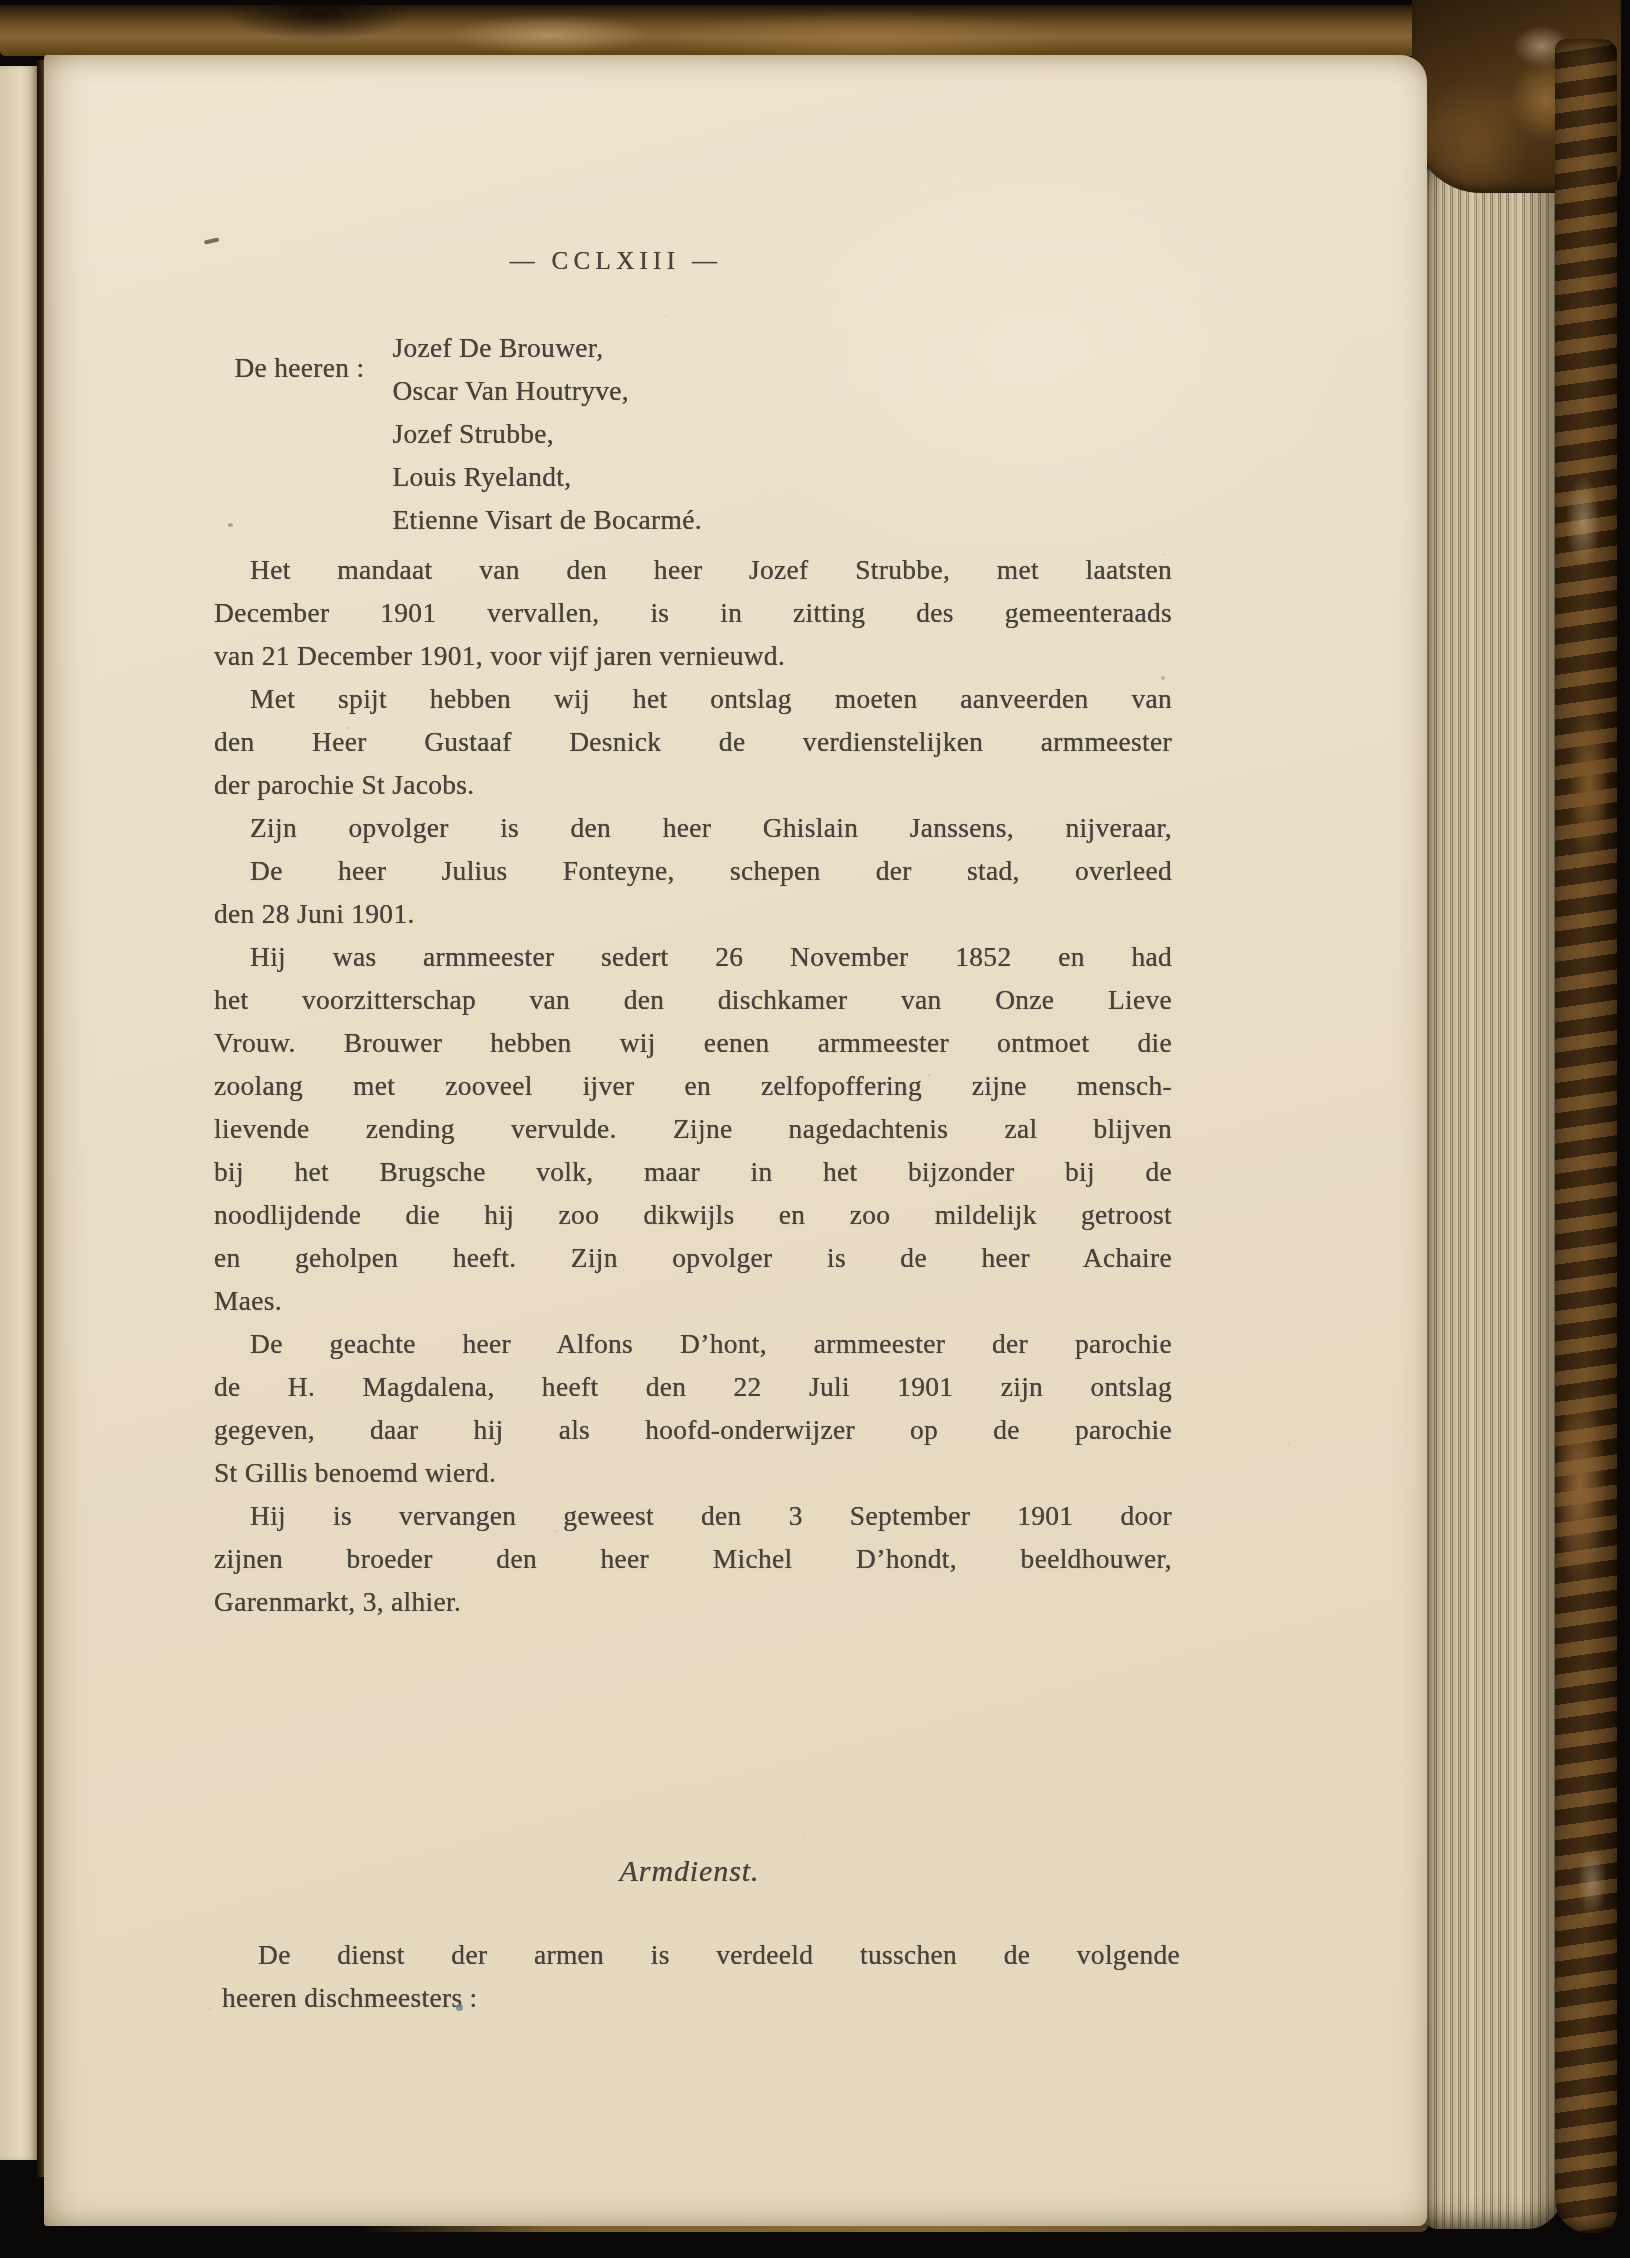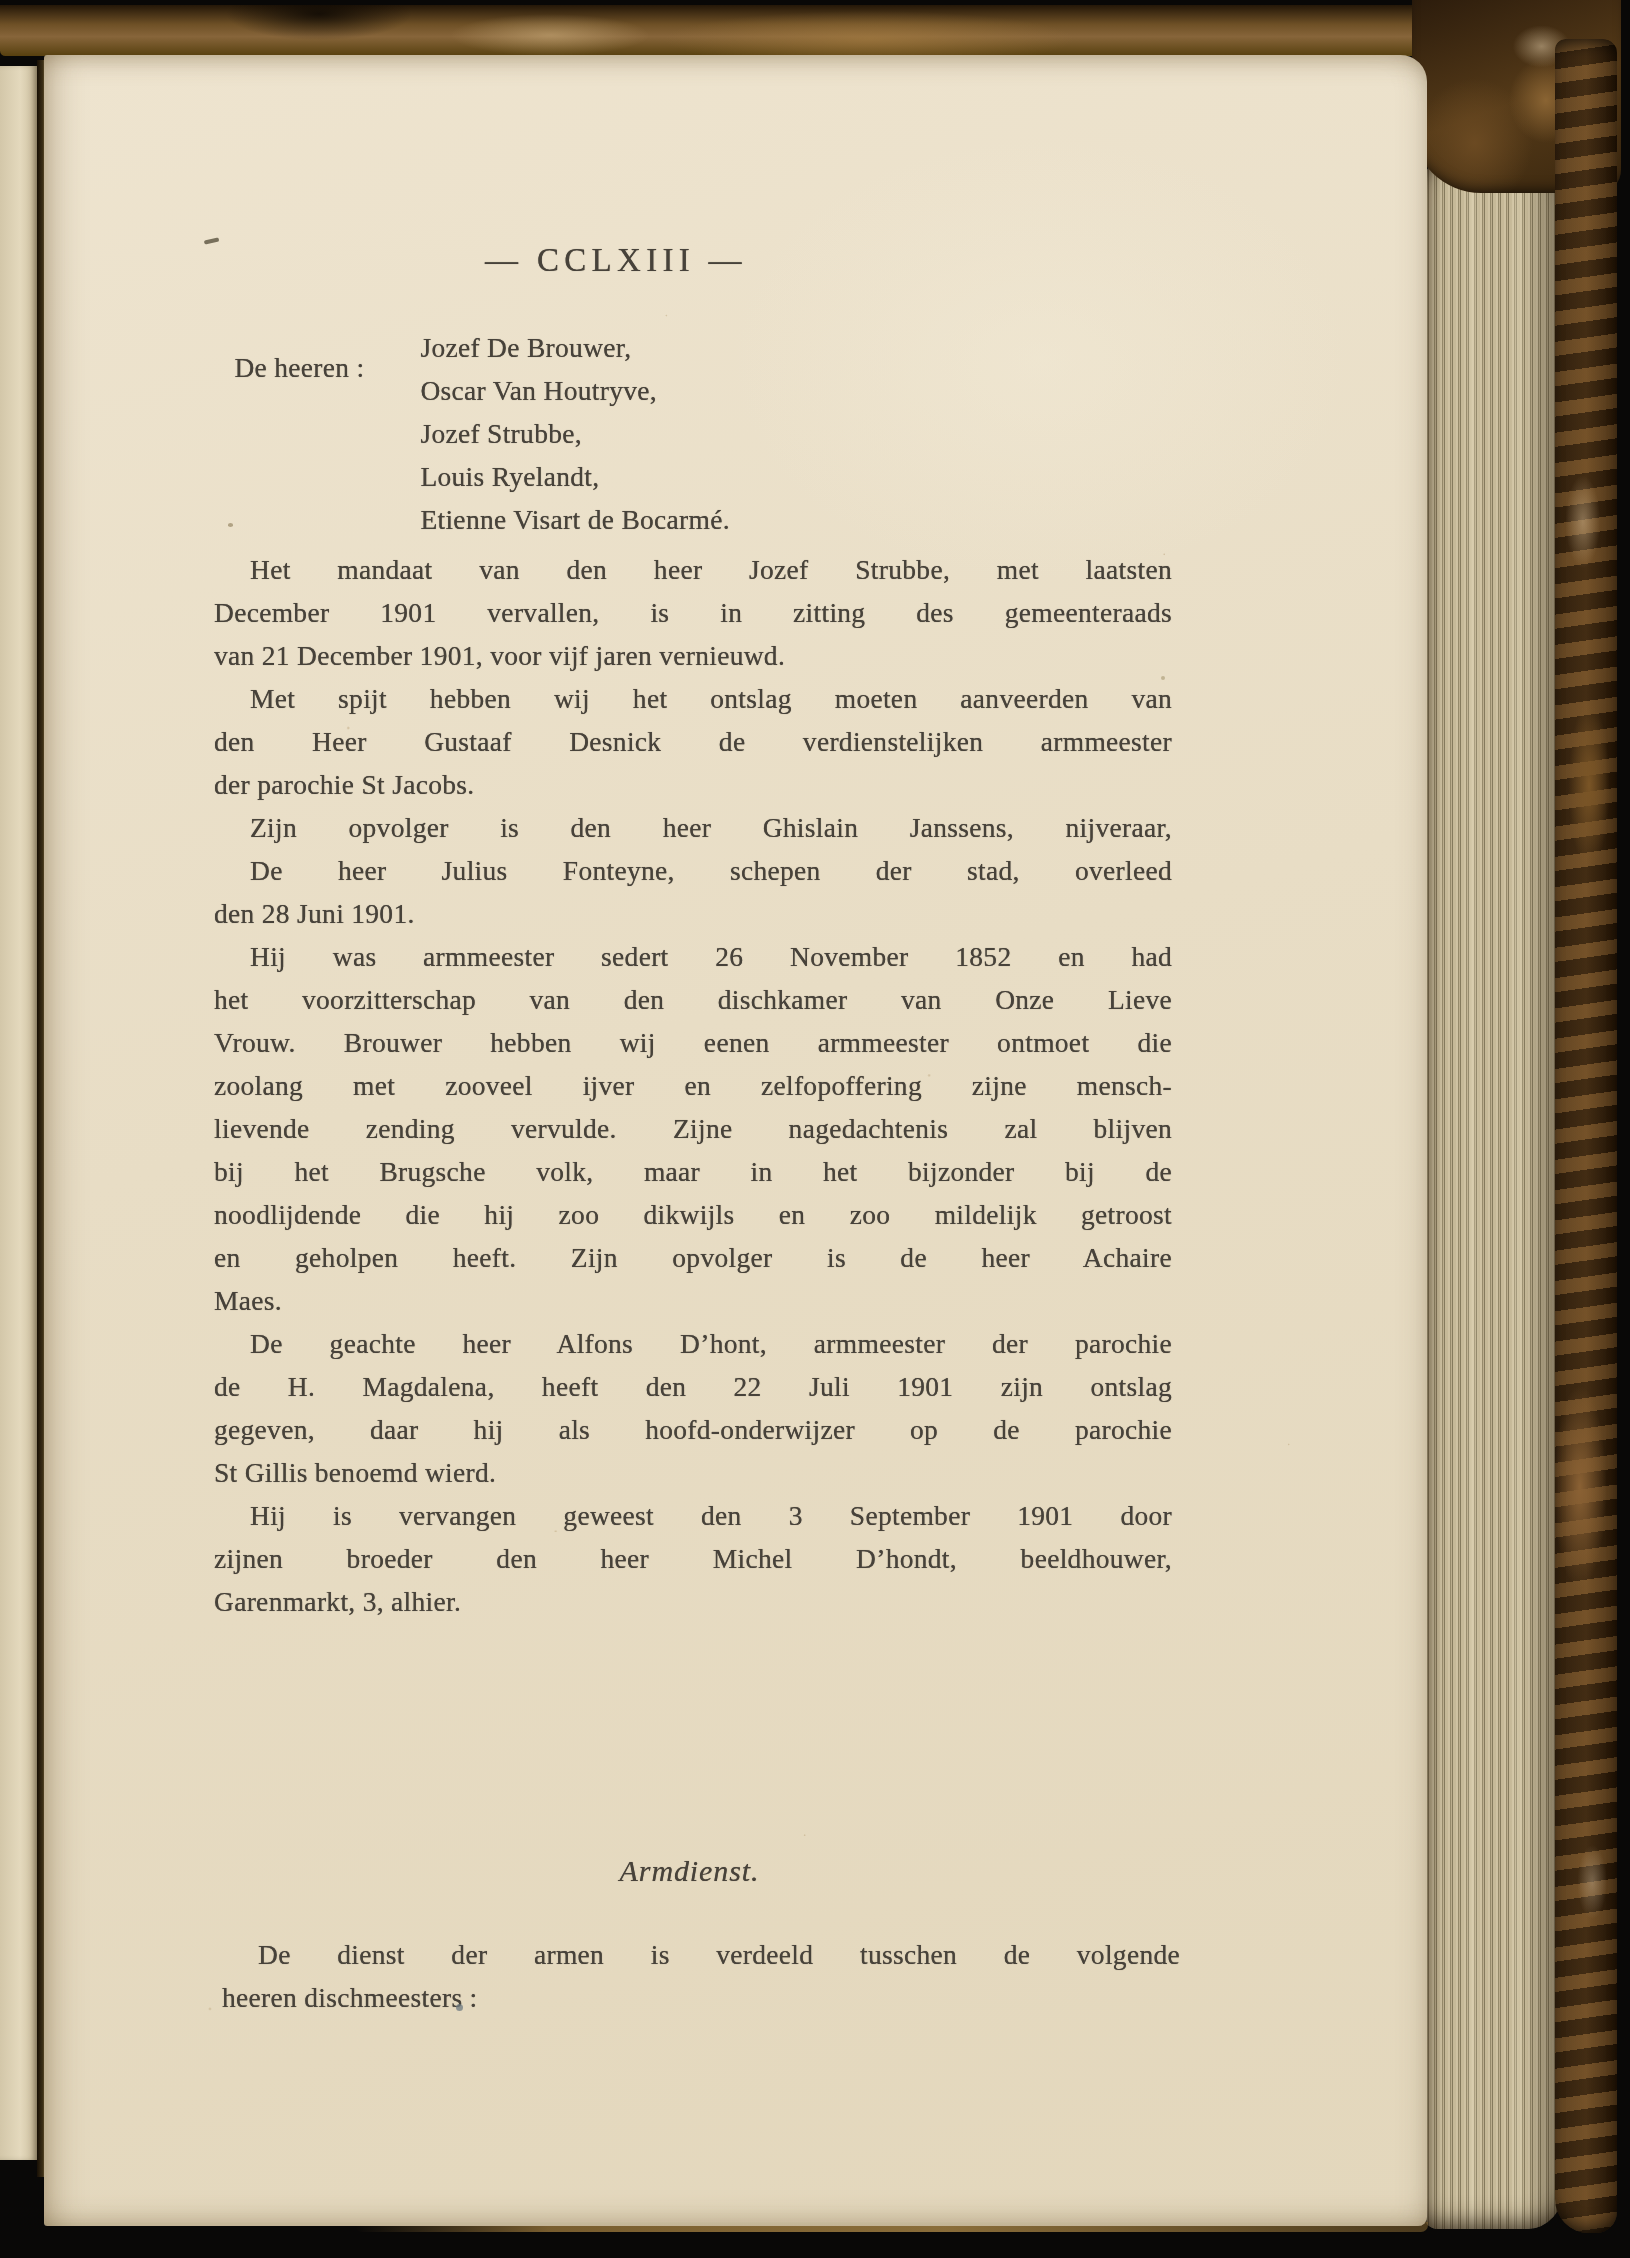"— CCLXIII —" .header { font-size: 33px -> 25px }
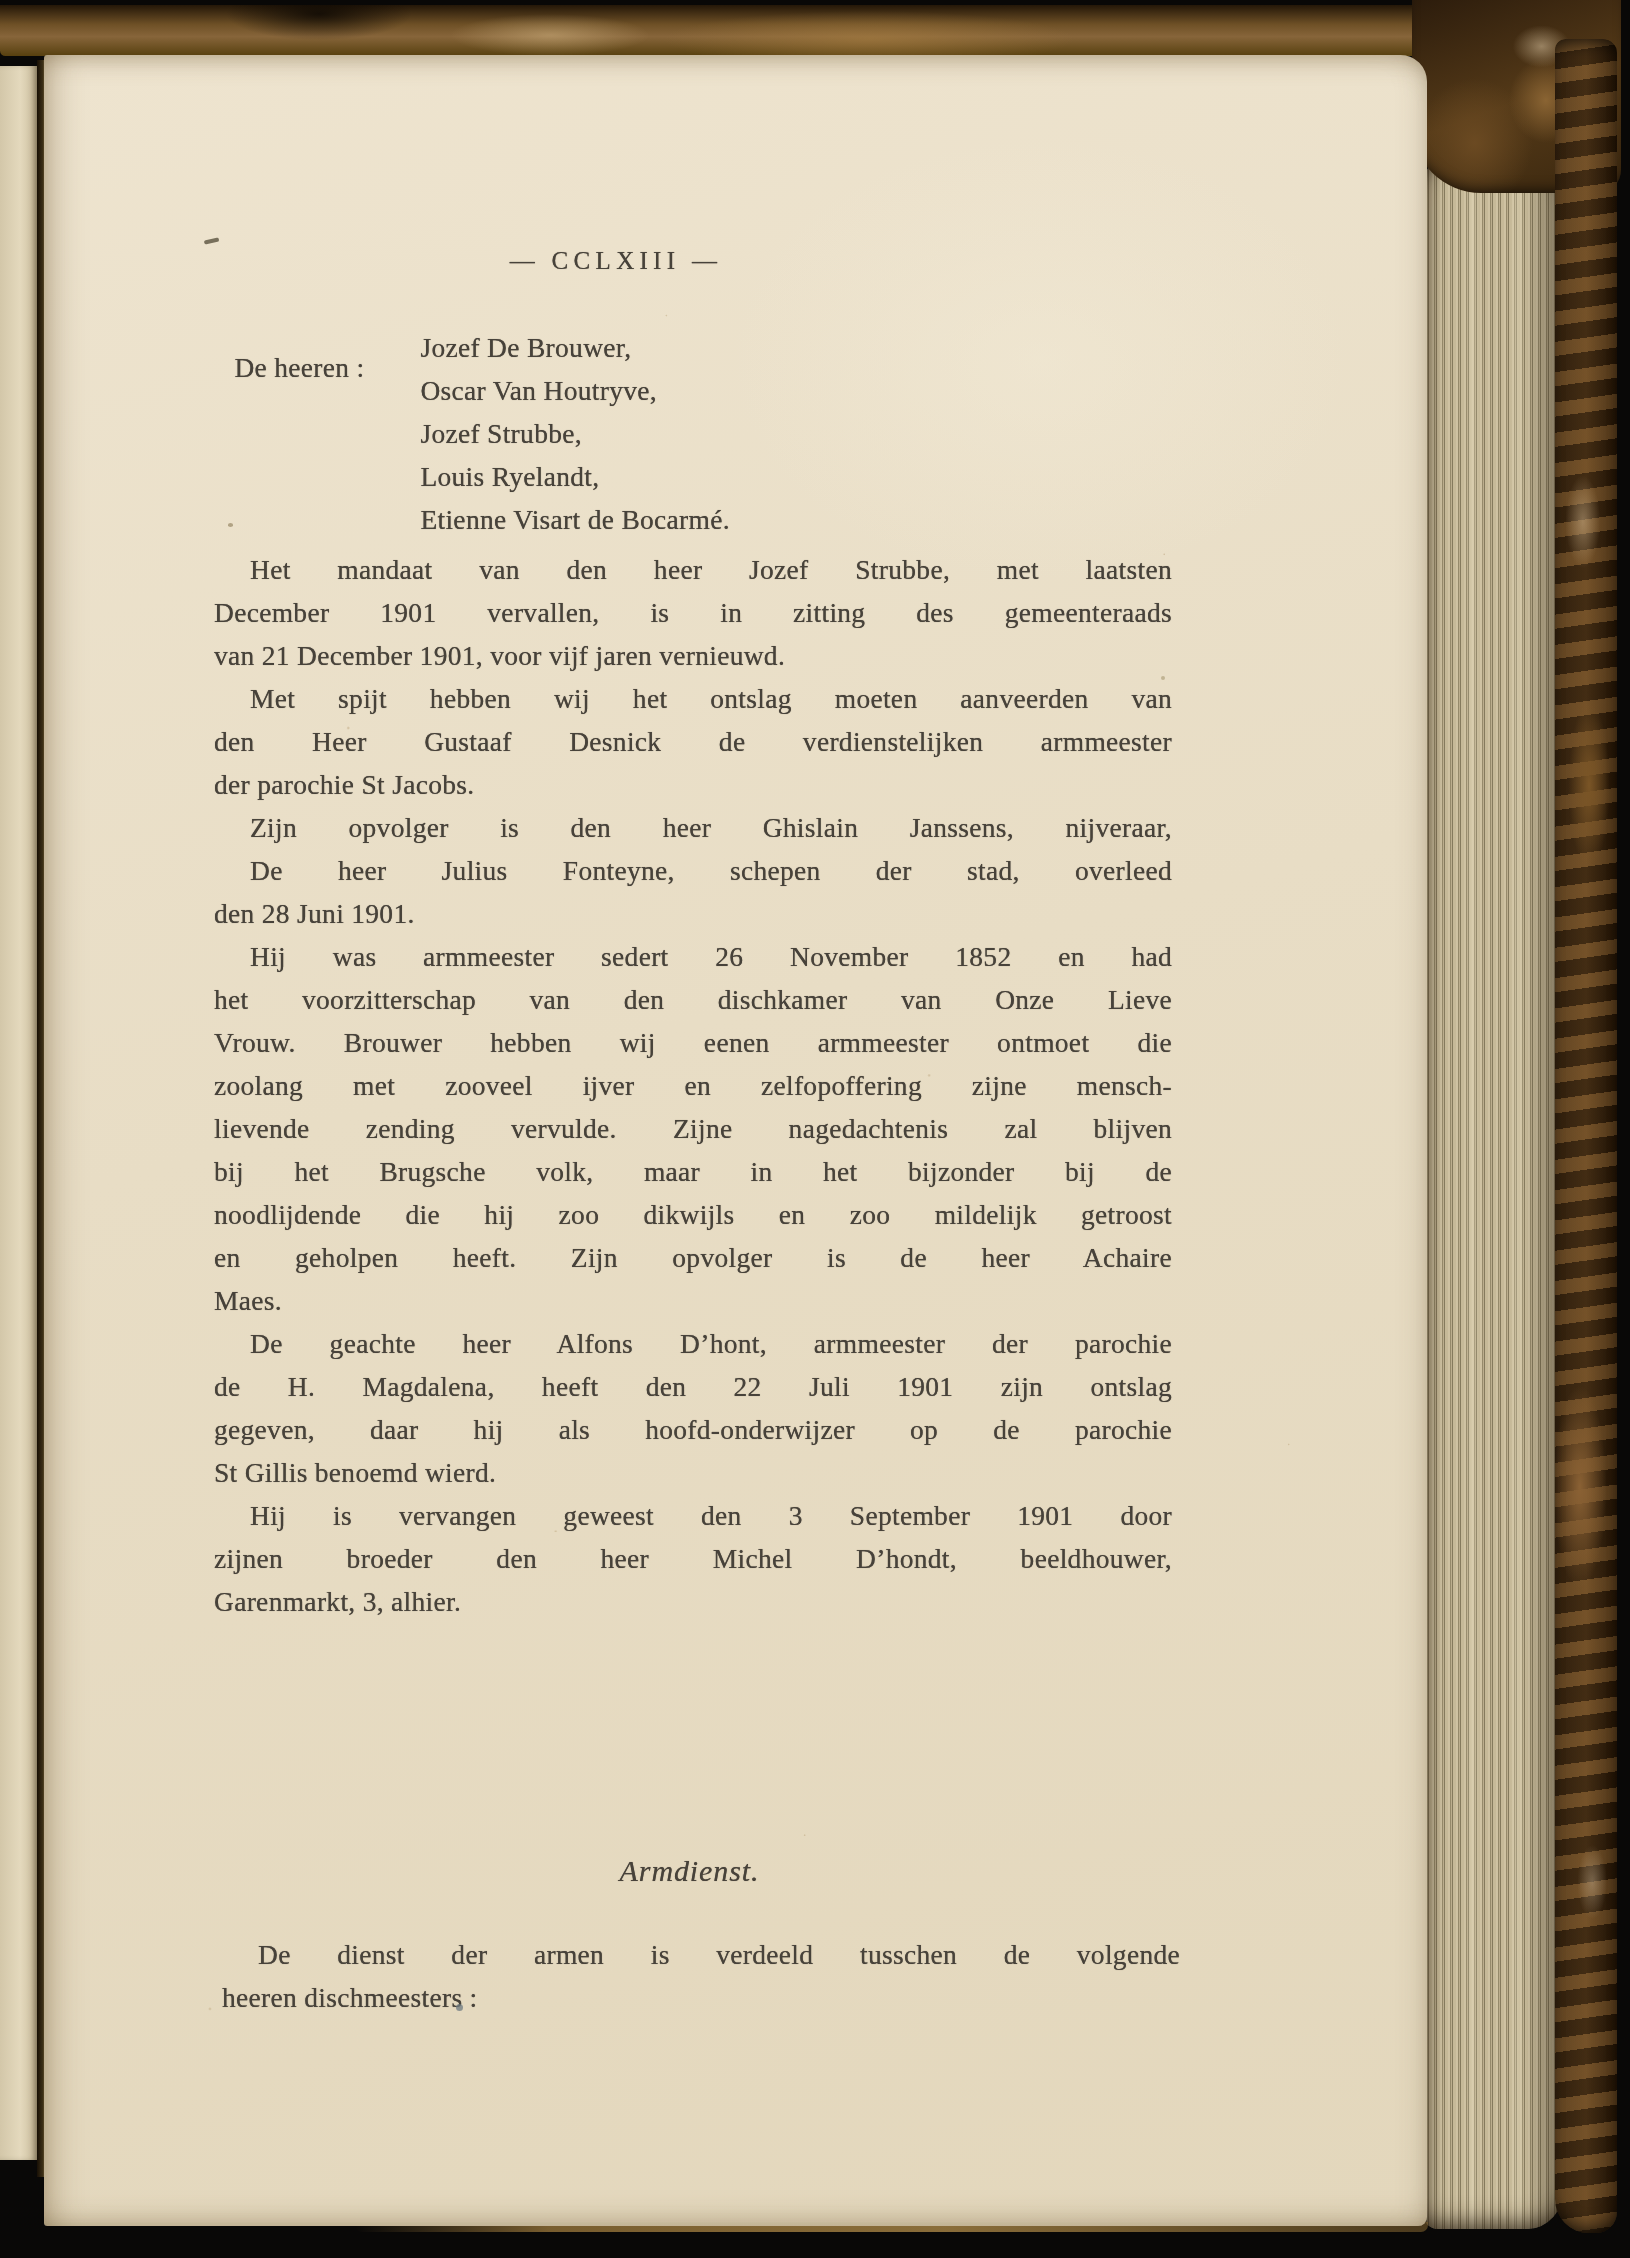"Jozef De Brouwer," .names div { margin-left: 28px -> none }
